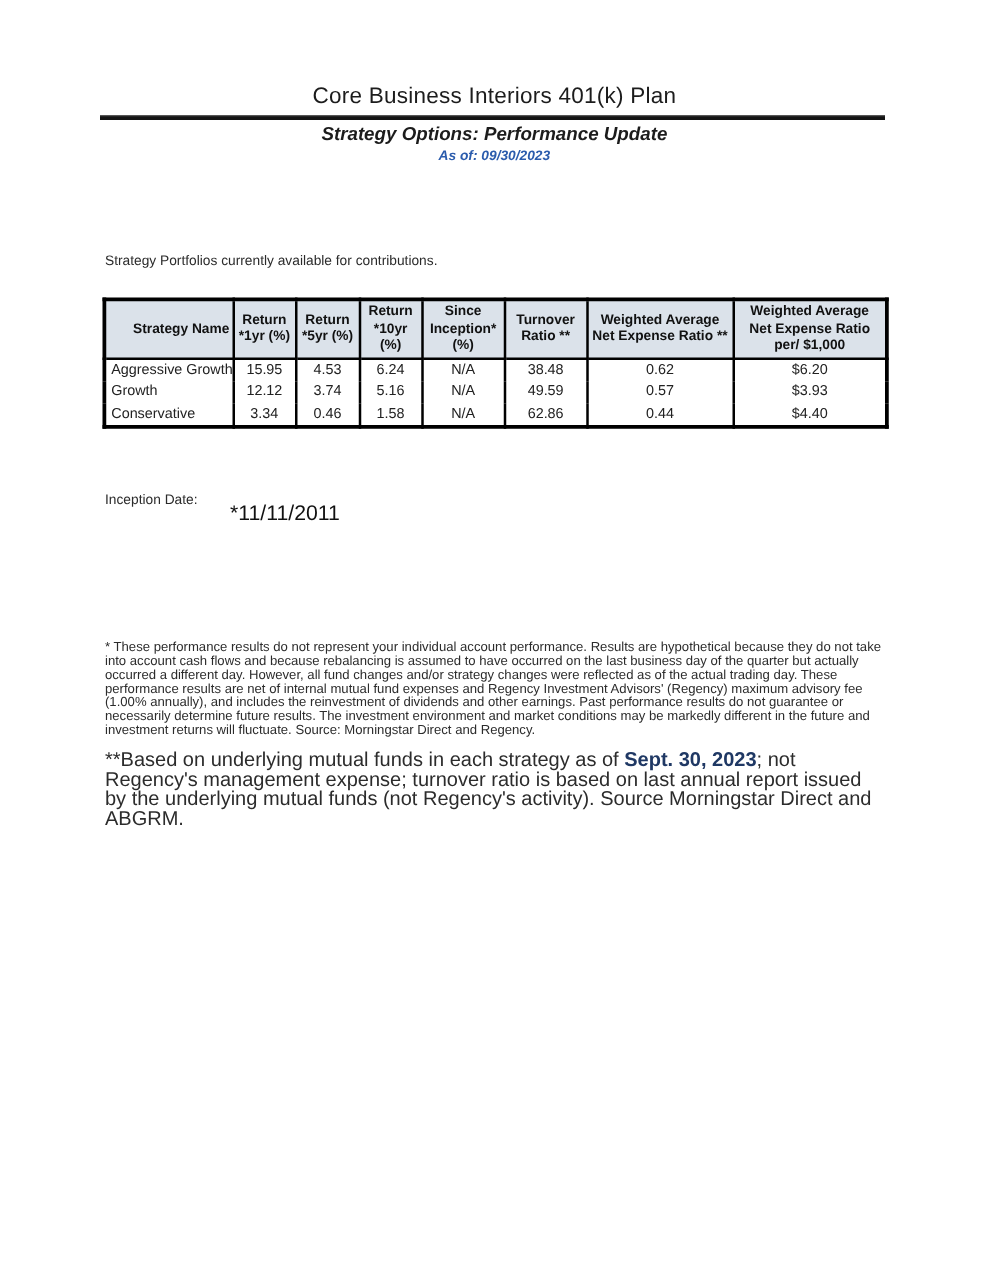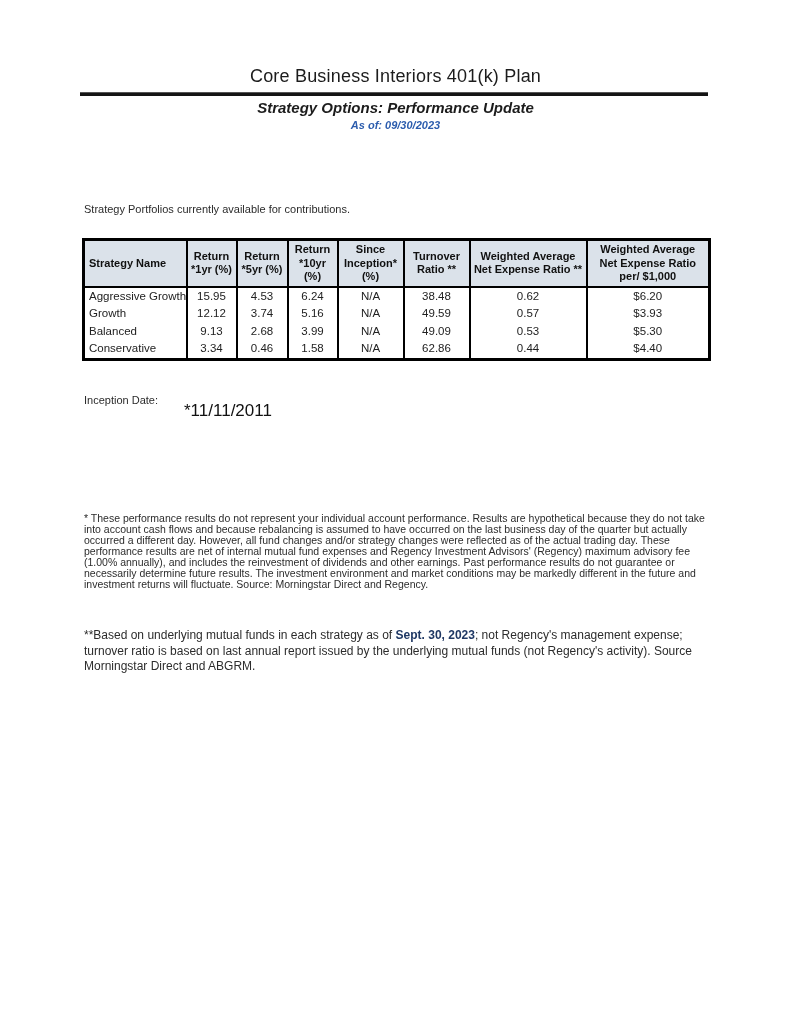"Strategy Name" .perf-table th.first { text-align: left -> right }
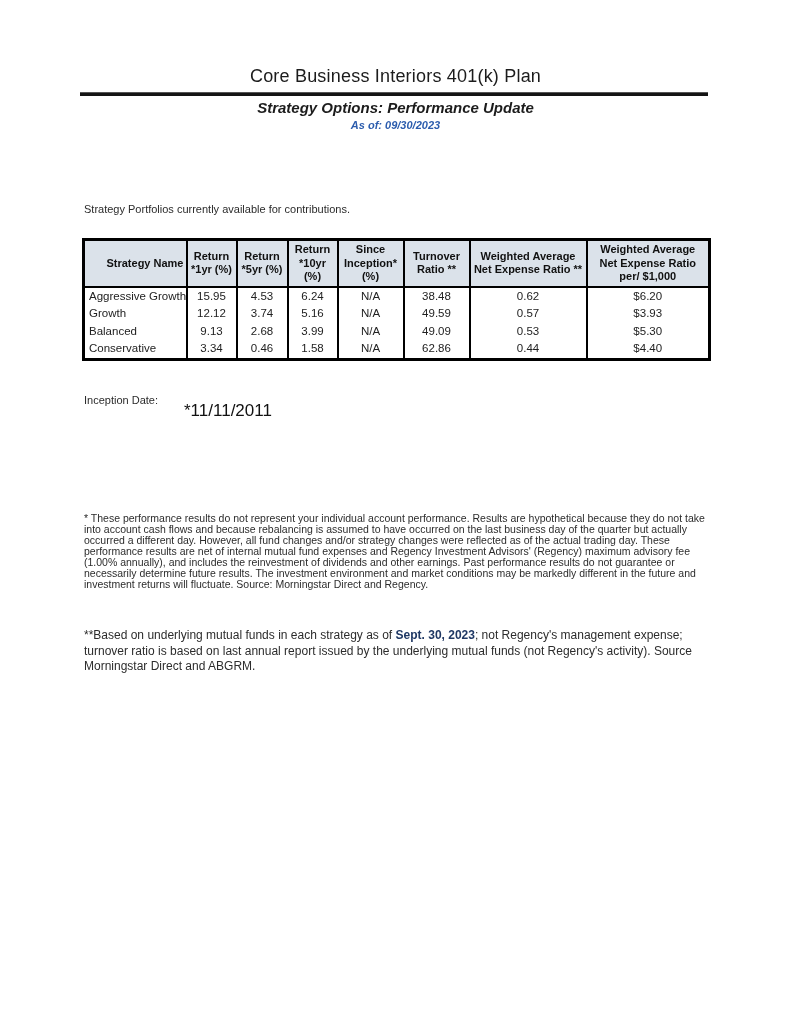"Balanced" tr { html: <tr> <td>Balanced</td> <td>9.13</td> <td>2.68</td> <td>3.99</td> <td>N/A</td> <td>49.09</td> <td>0.53</td> <td>$5.30</td> </tr> -> none }
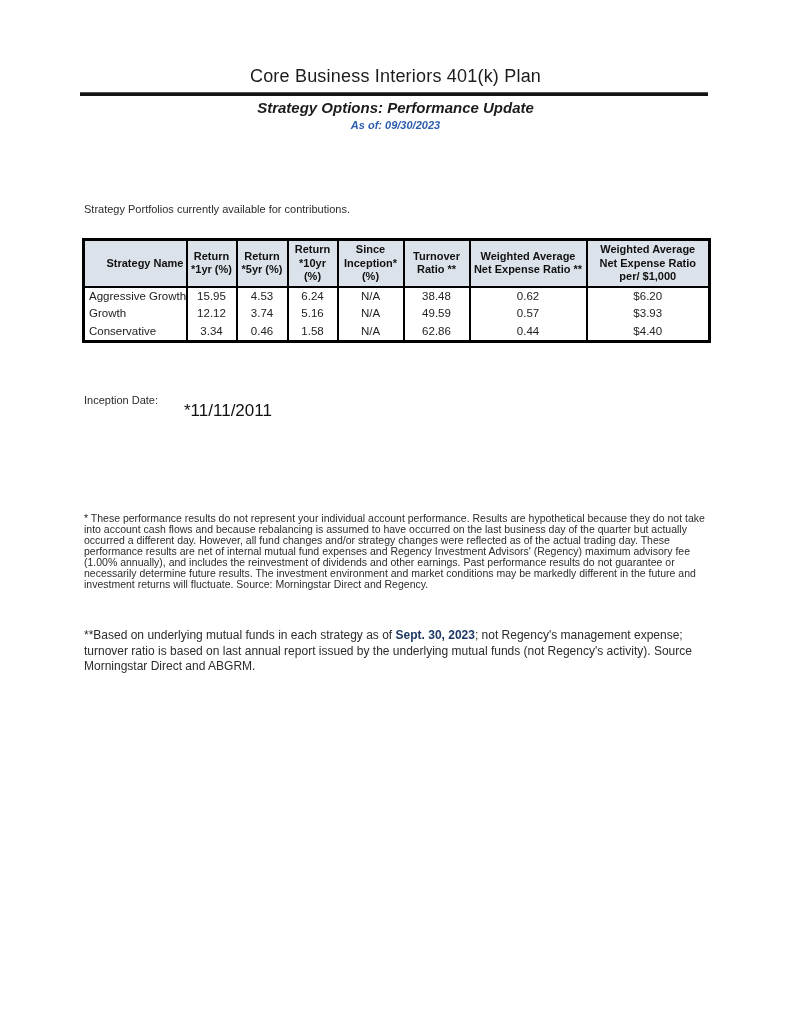"**Based on underlying mutual funds" .footnote-2 { font-size: 12px -> 16px; top: 628px -> 601px }
